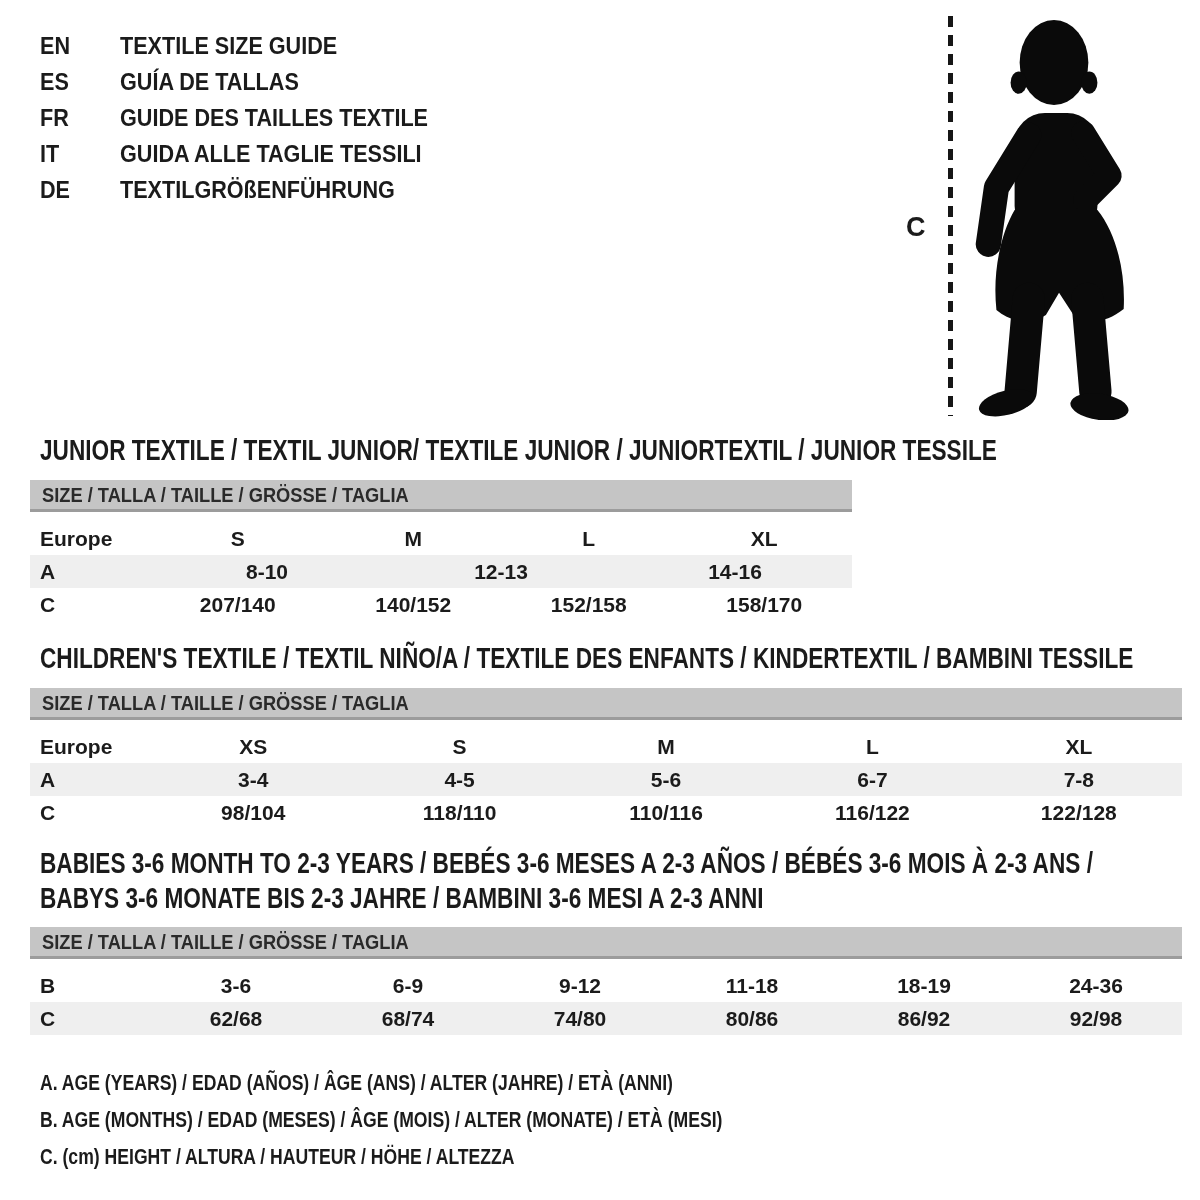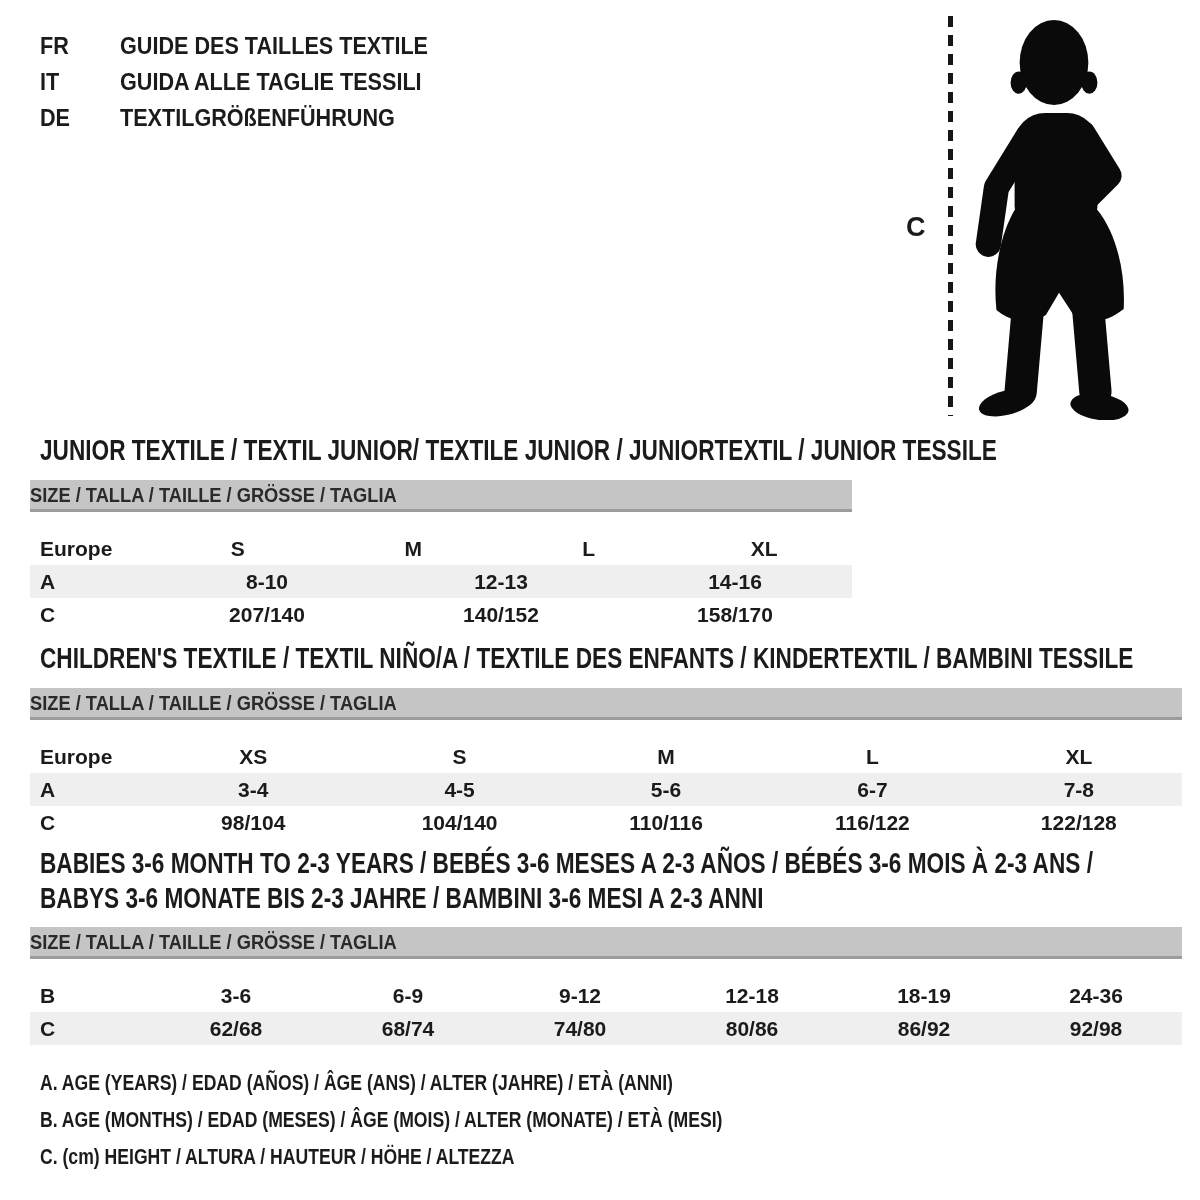"EN" div.lang-row { html: none -> <div> <span>EN</span> <span>TEXTILE SIZE GUIDE</span> </div> }
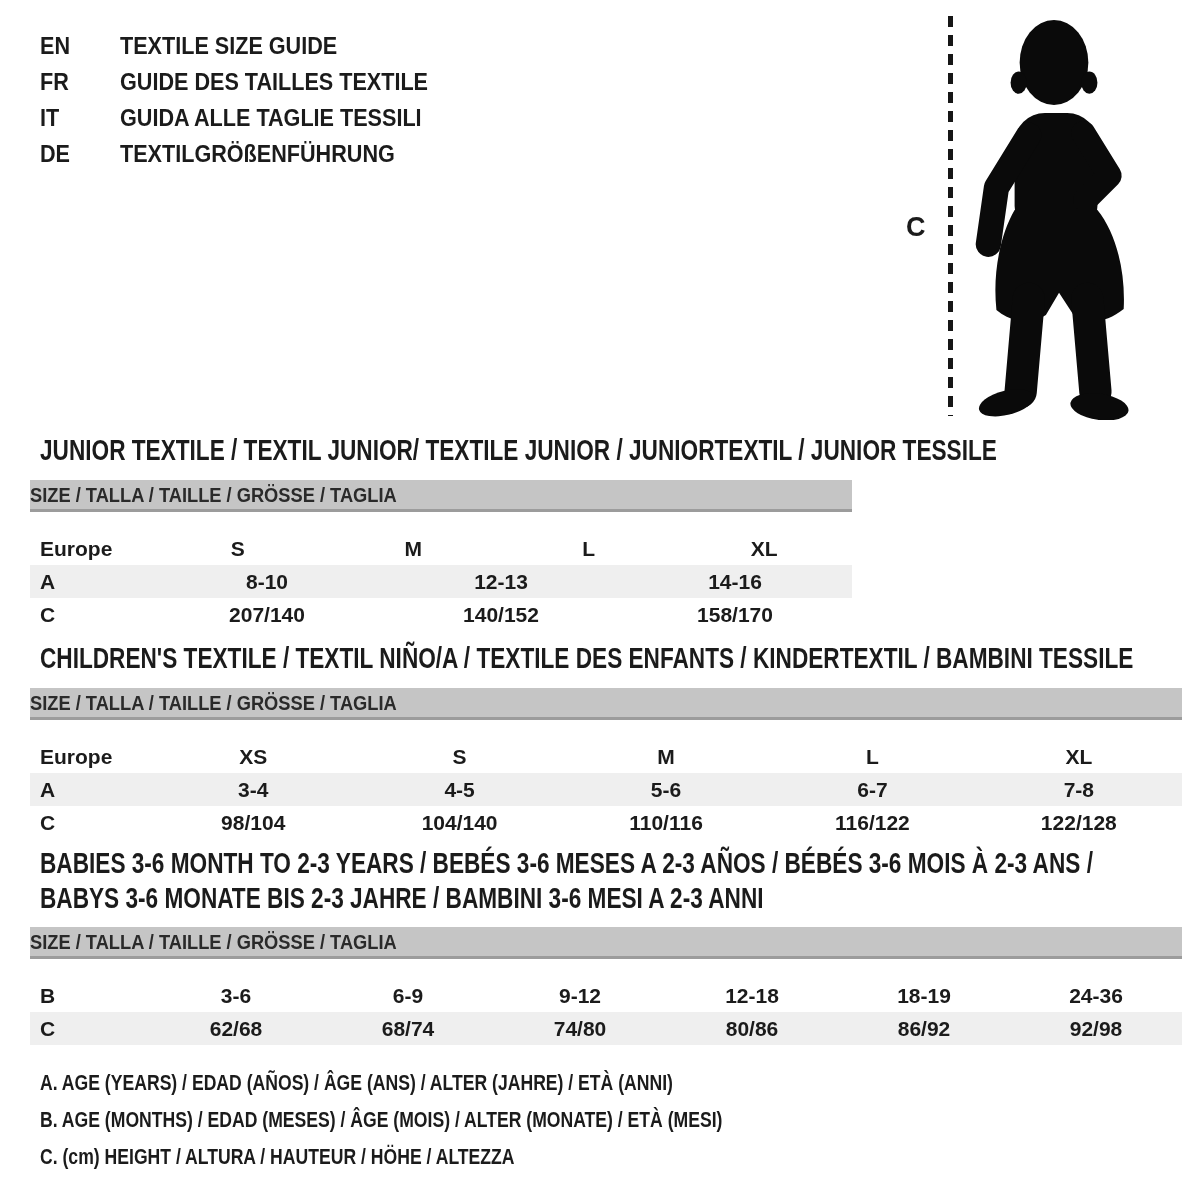"ES" div.lang-row { html: none -> <div> <span>ES</span> <span>GUÍA DE TALLAS</span> </div> }
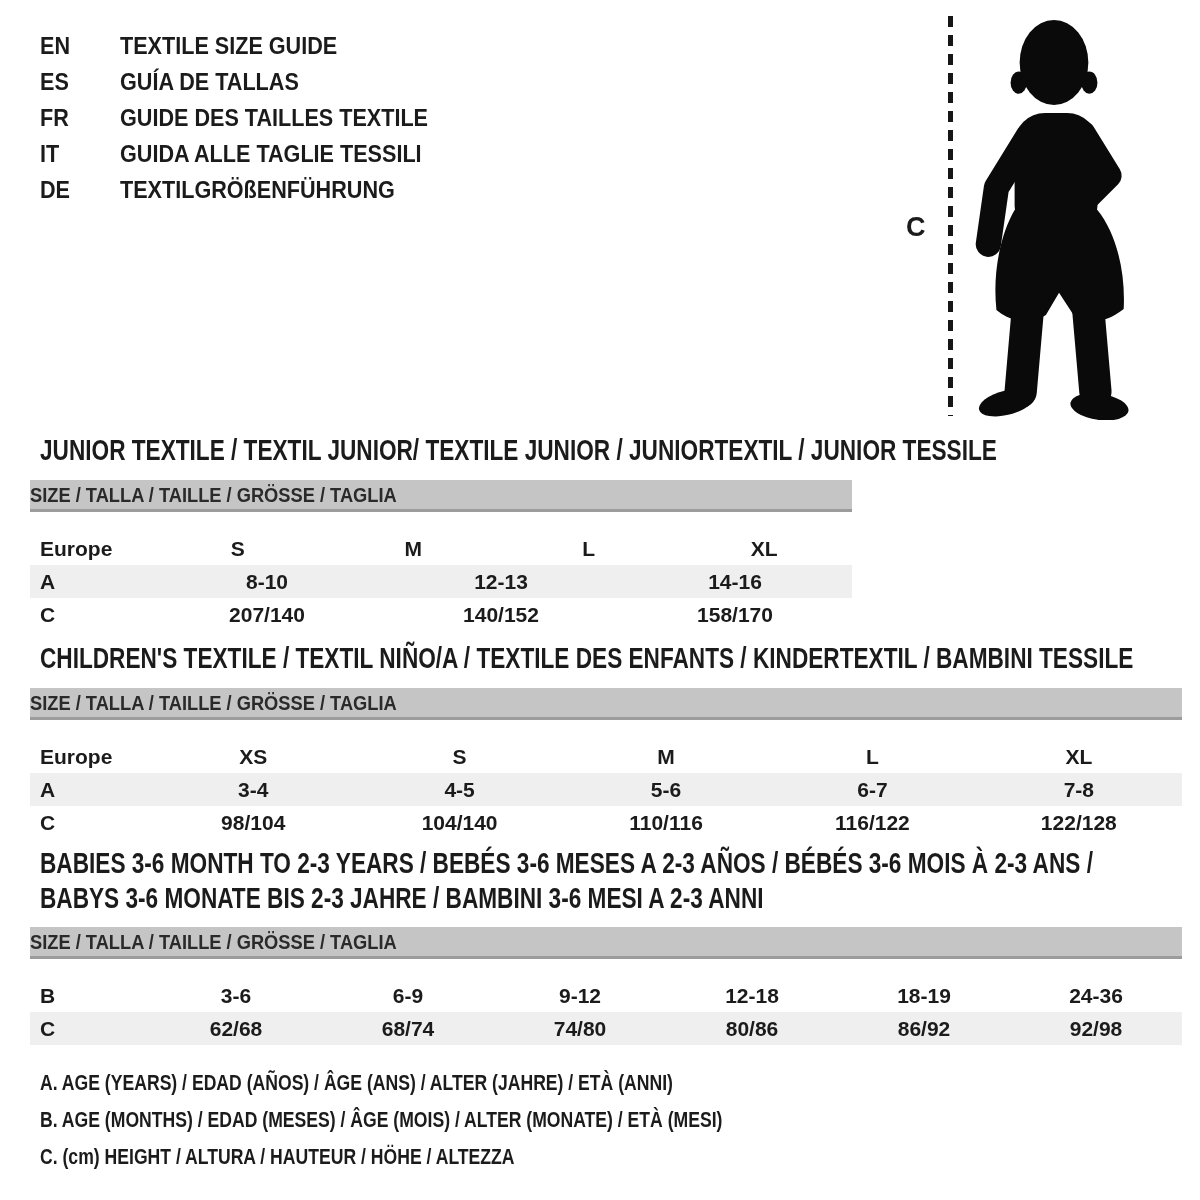"SIZE / TALLA / TAILLE" .size-bar { margin-bottom: 20px -> 10px; padding-left: 0 -> 12px }
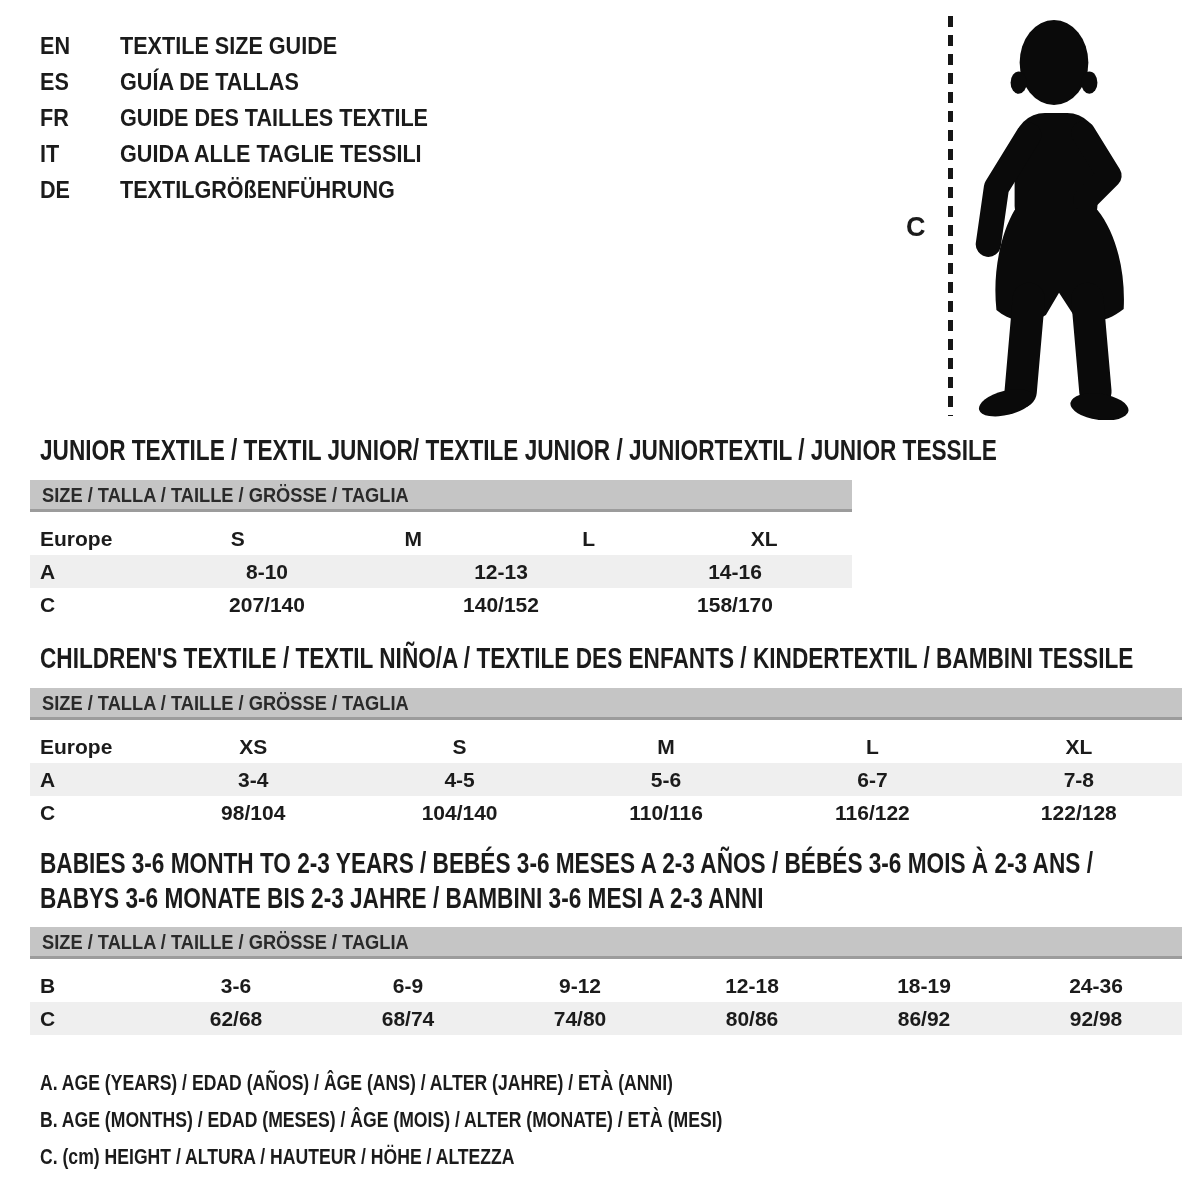"152/158" span.val { html: none -> <span>152/158</span> }
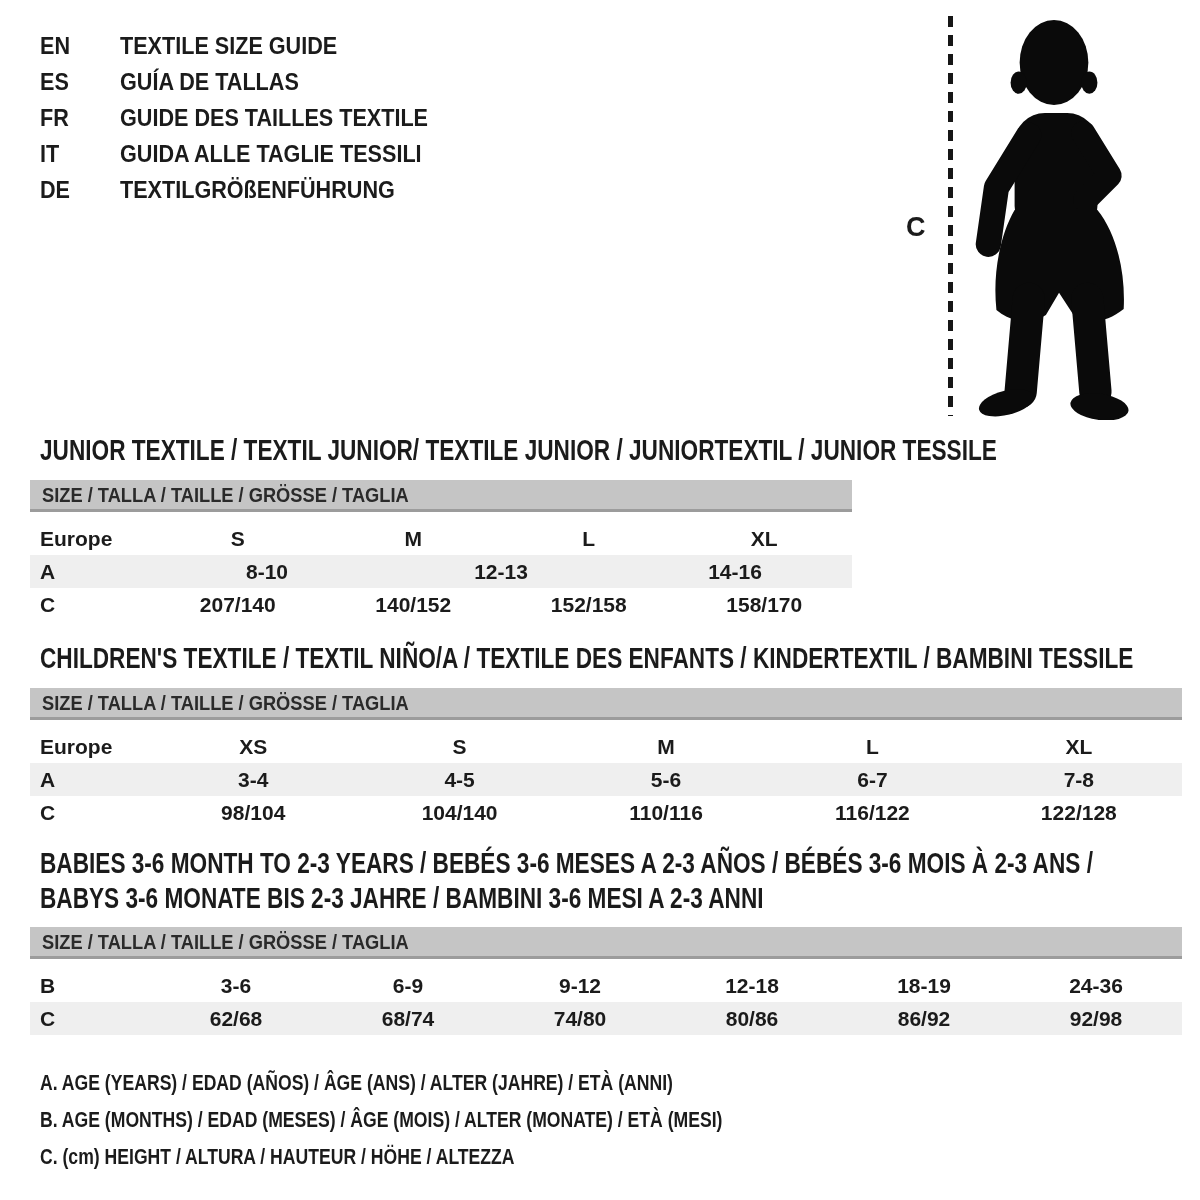"104/140" span.val { text: 104/140 -> 118/110 }
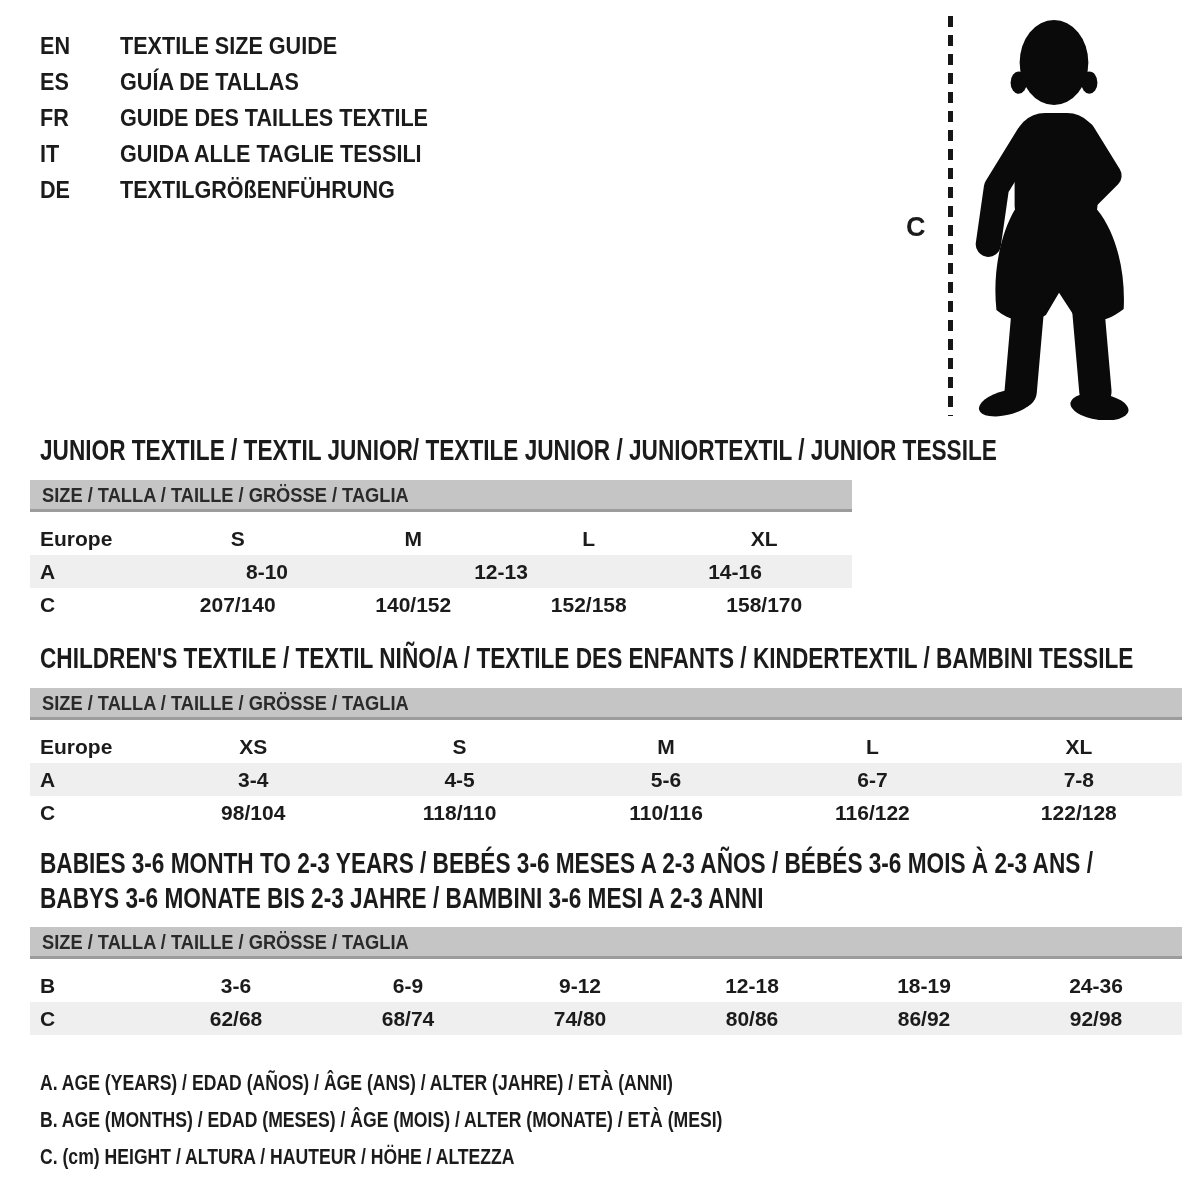"12-18" span.val { text: 12-18 -> 11-18 }
